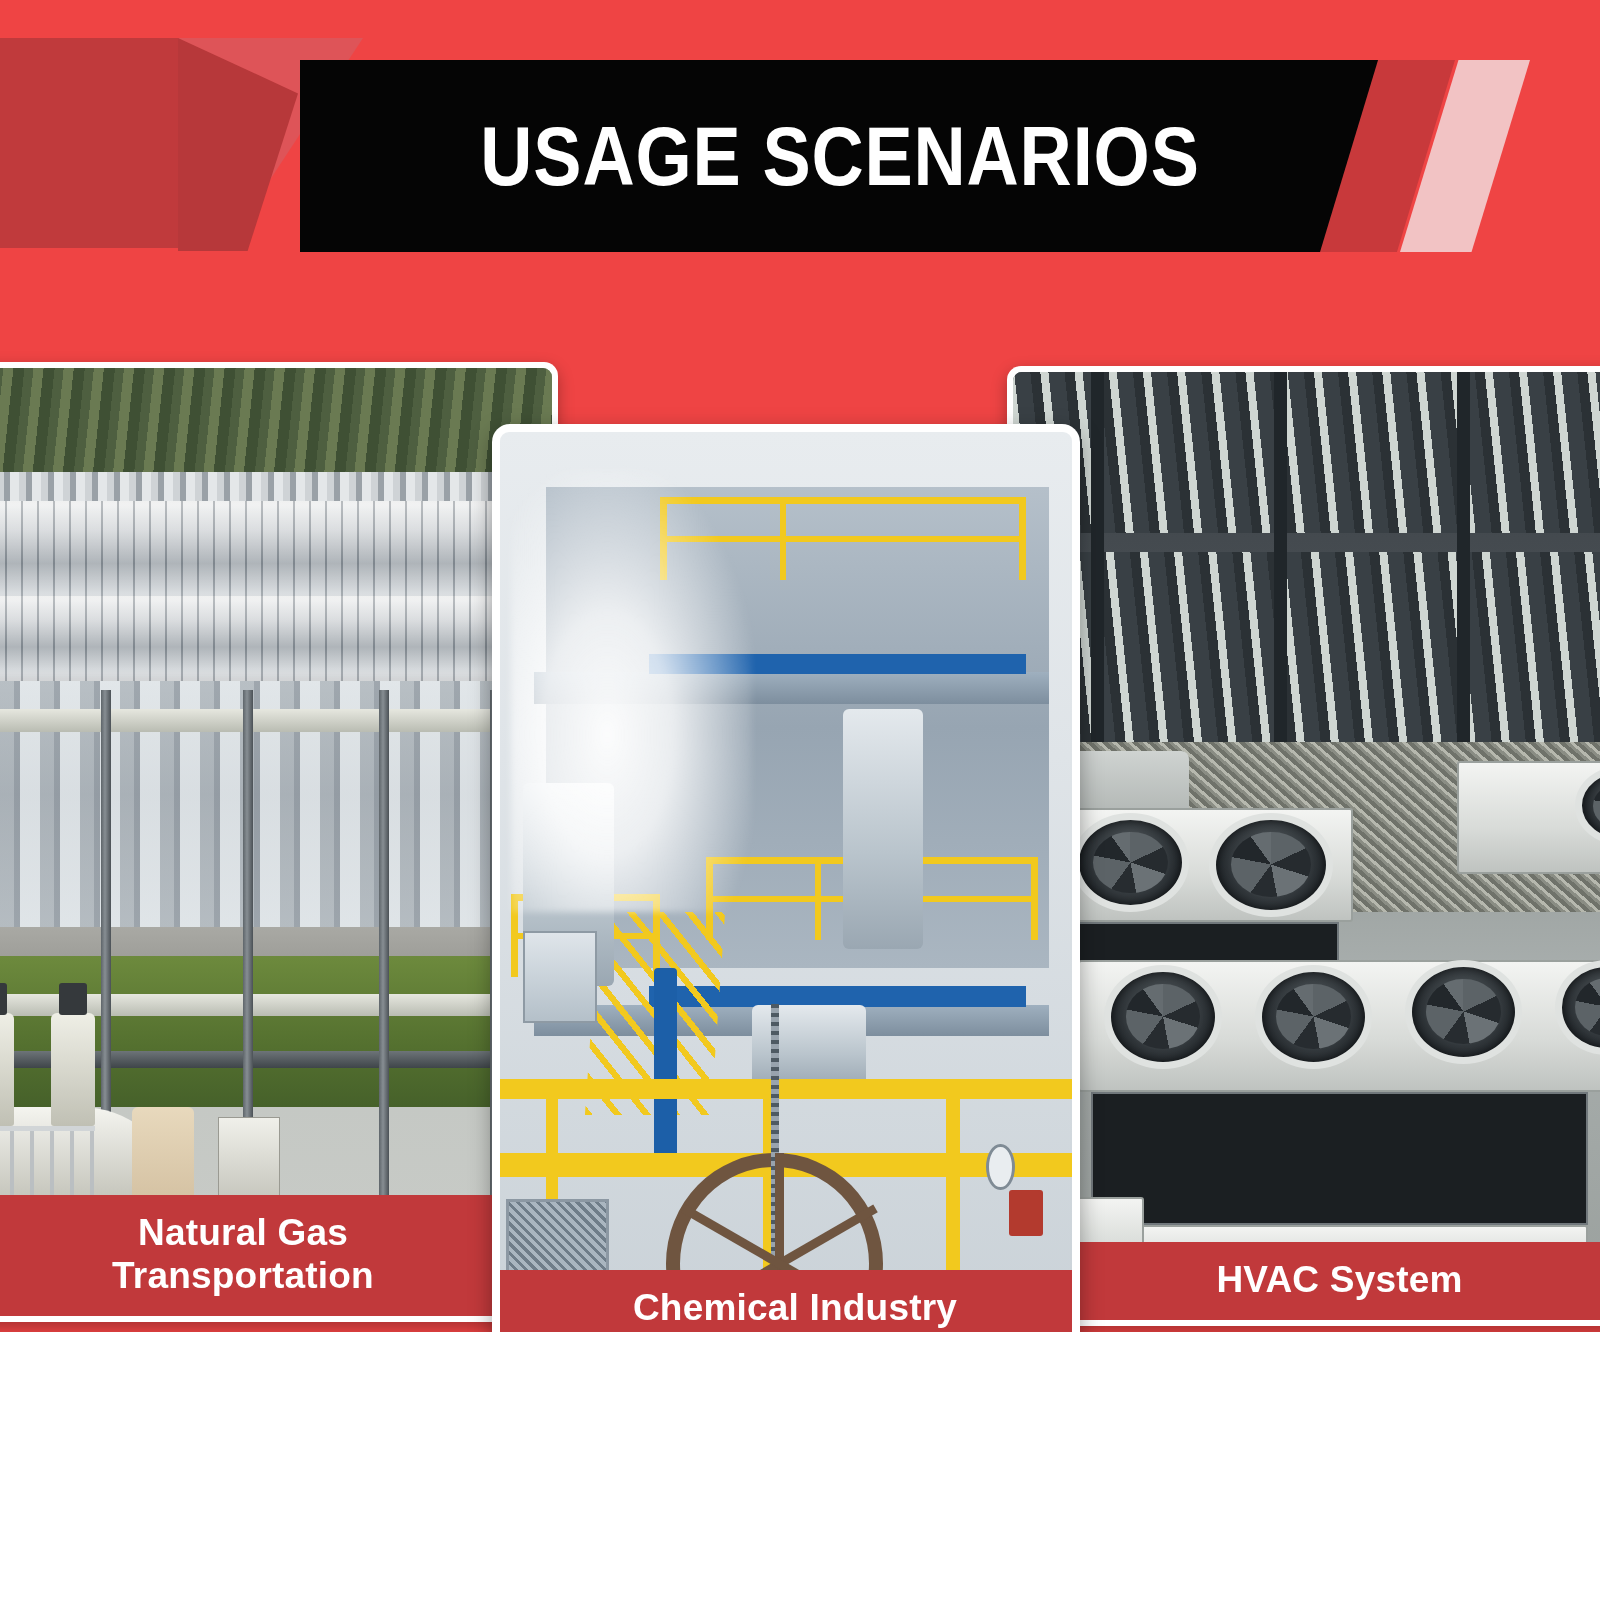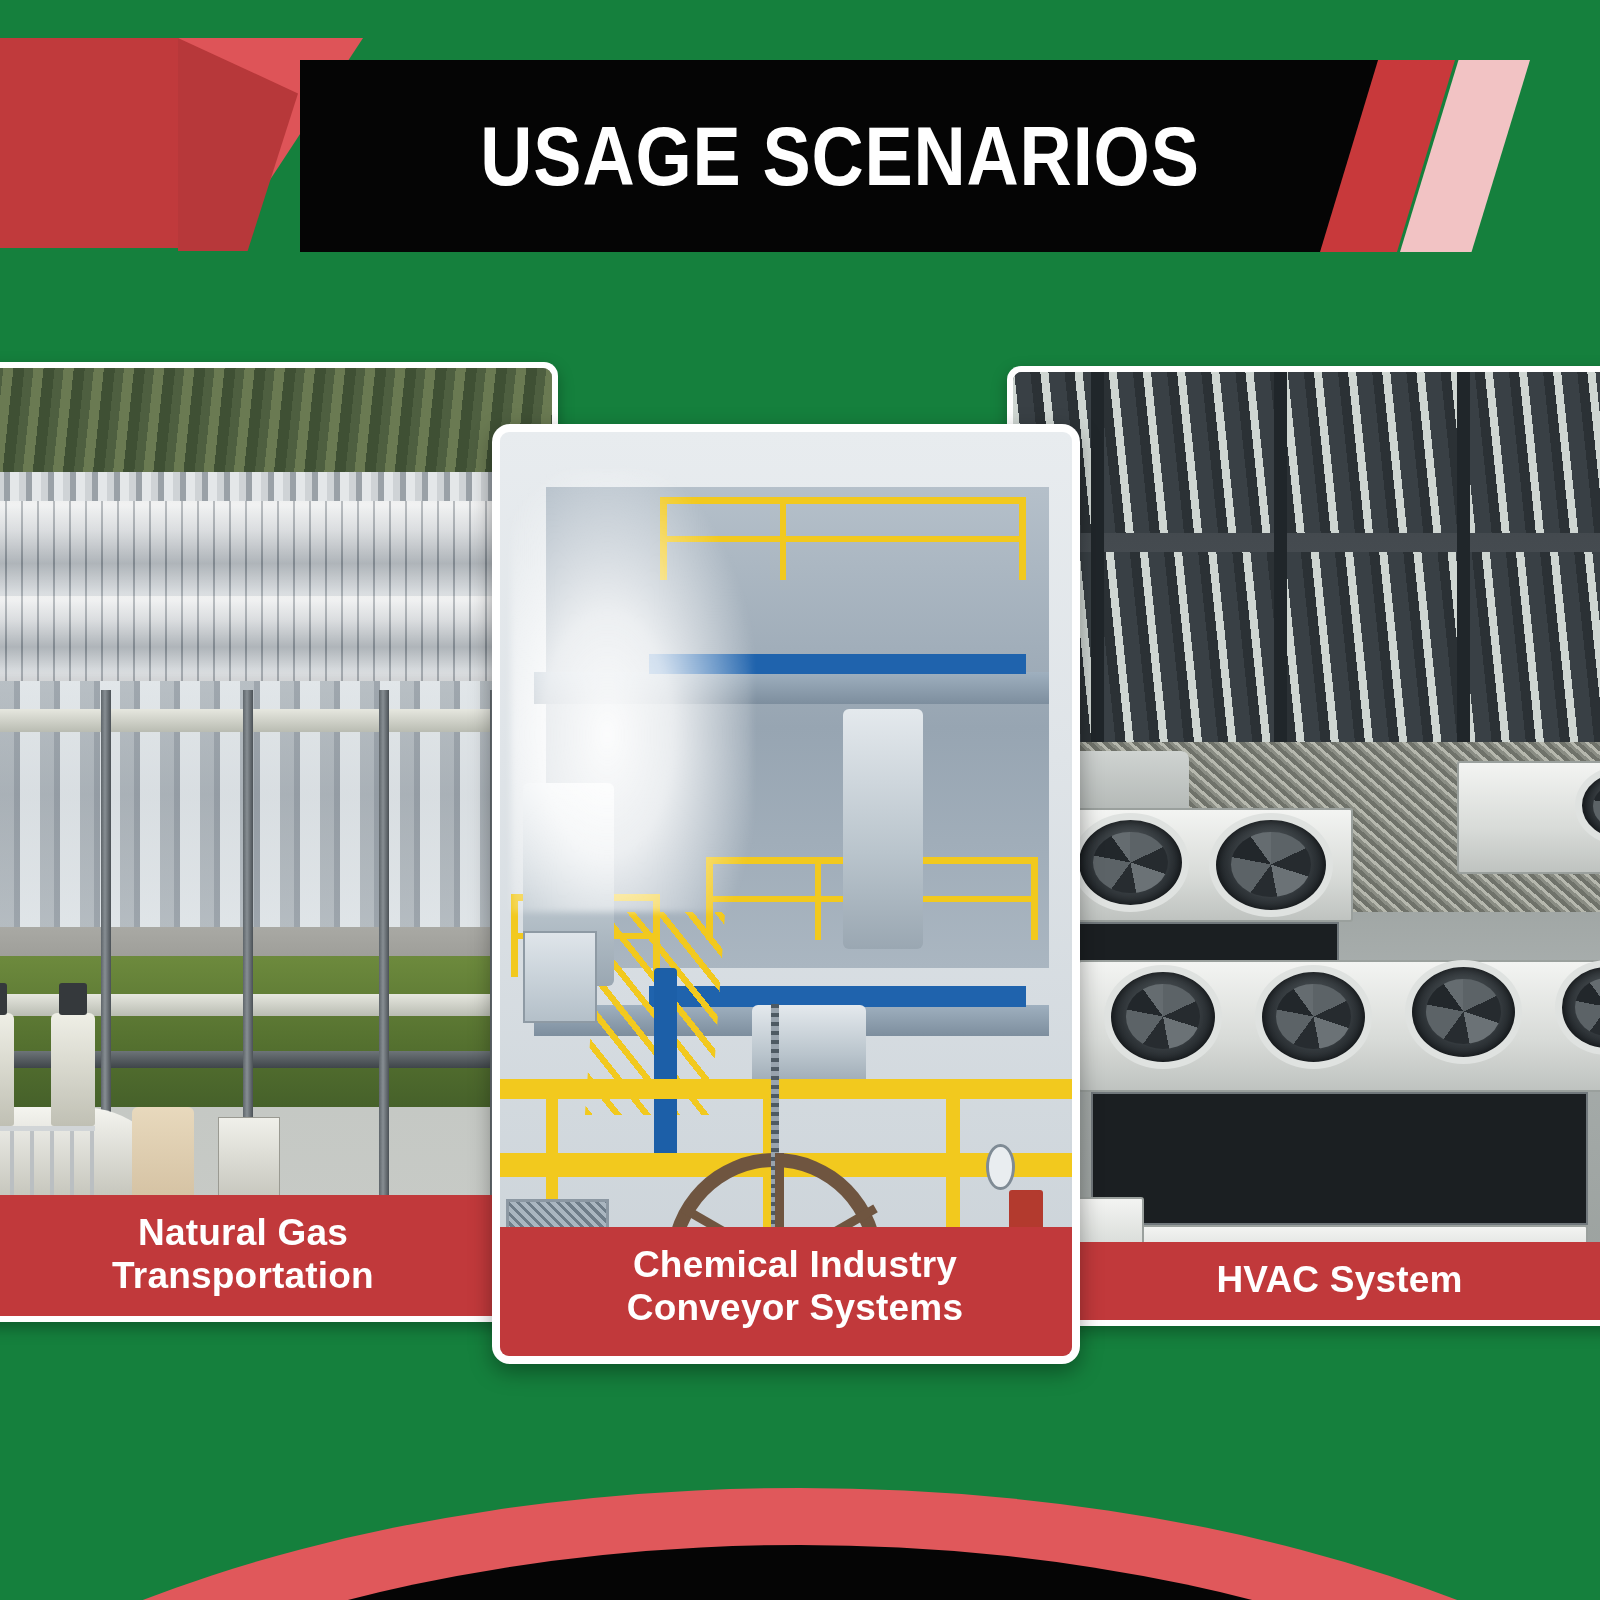"USAGE SCENARIOS" #stage { background: #15803d -> #ef4444; height: 1600px -> 1332px }
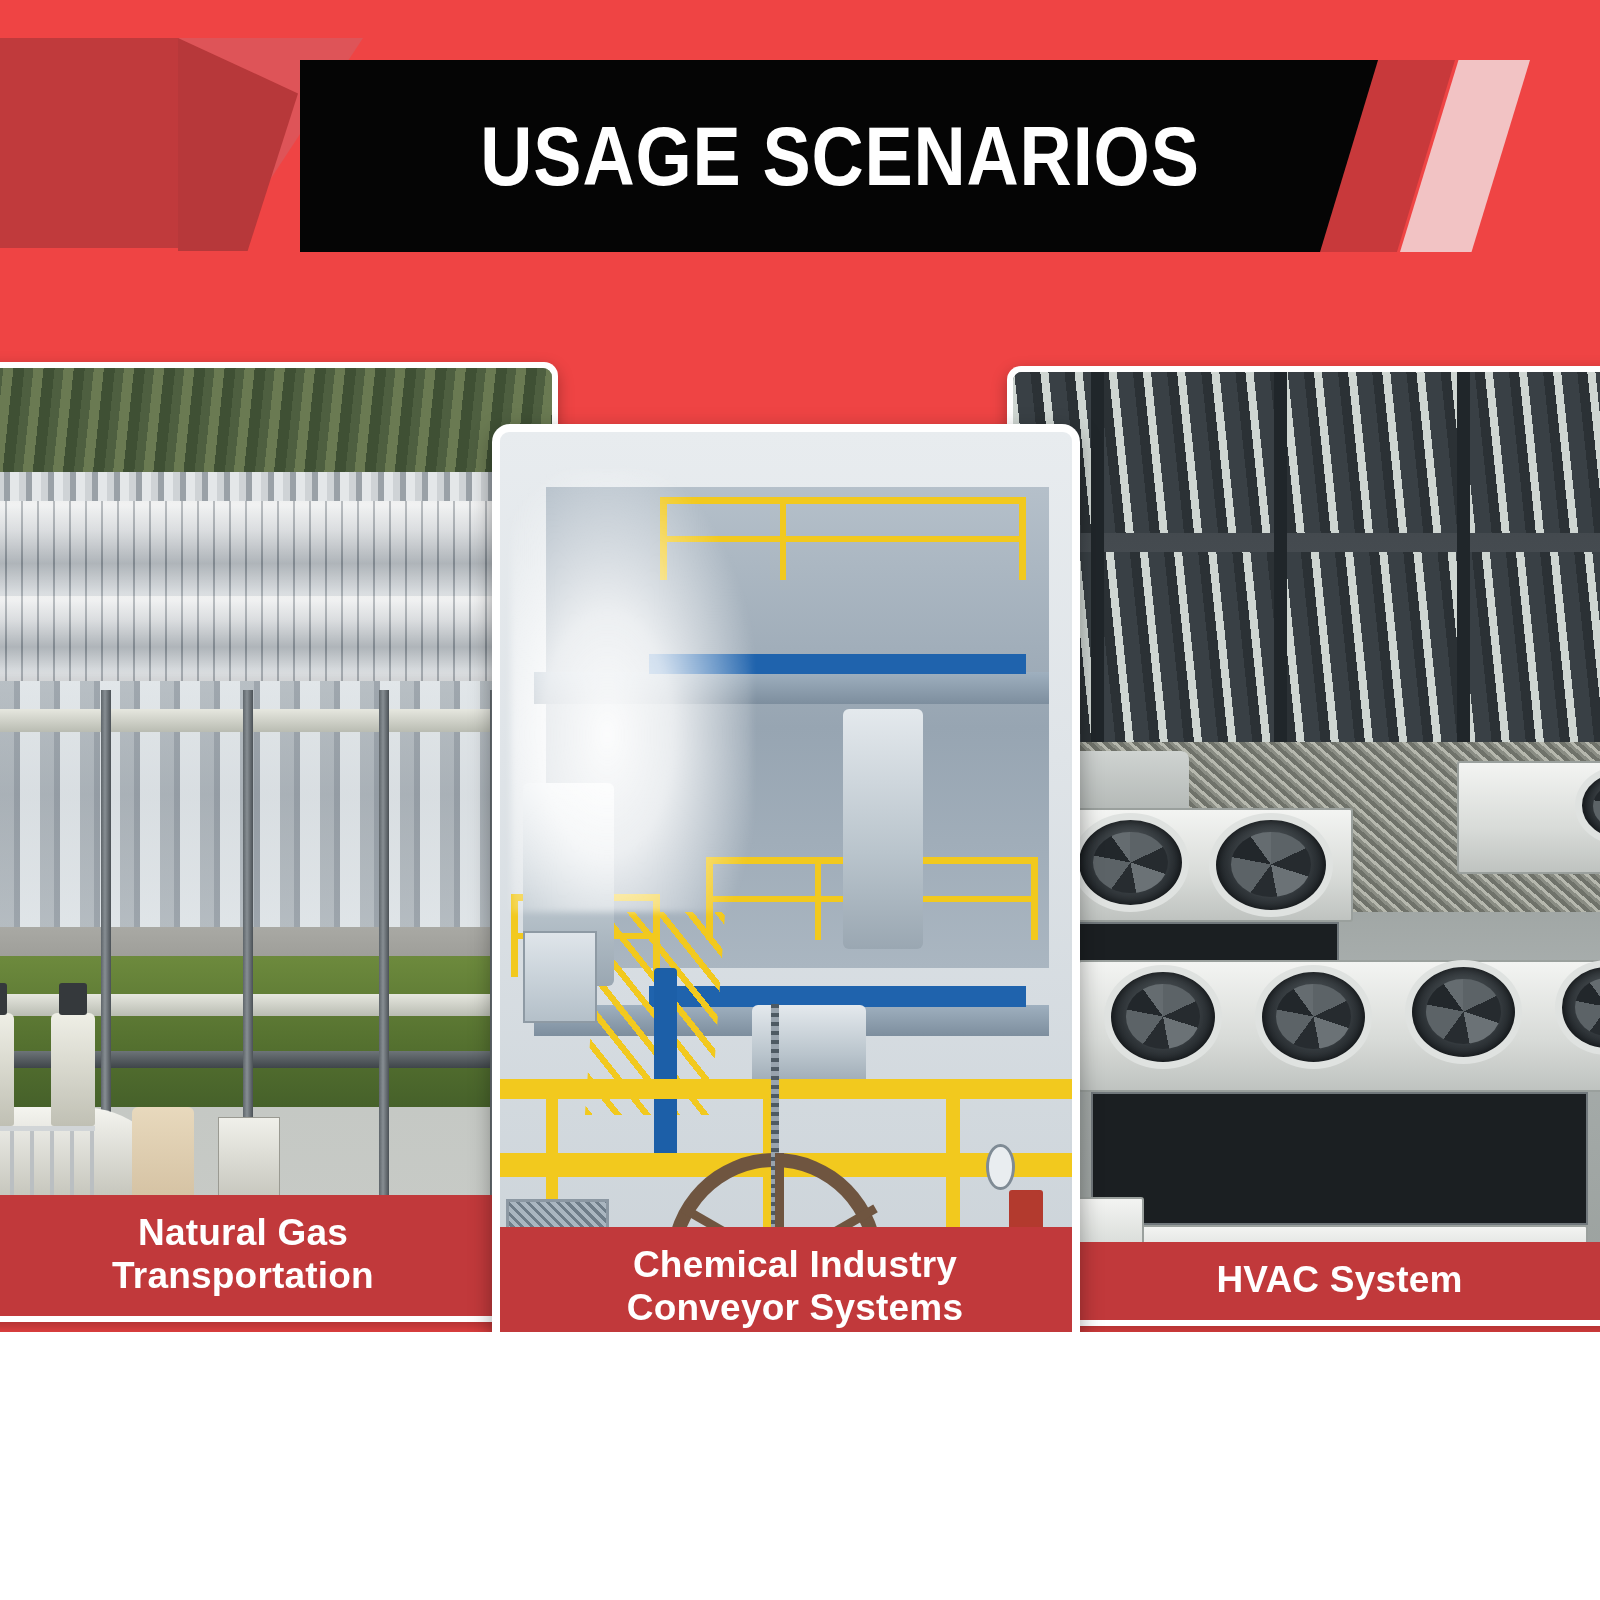"Conveyor Systems" span.cap-line { html: <span>Conveyor Systems</span> -> none }
